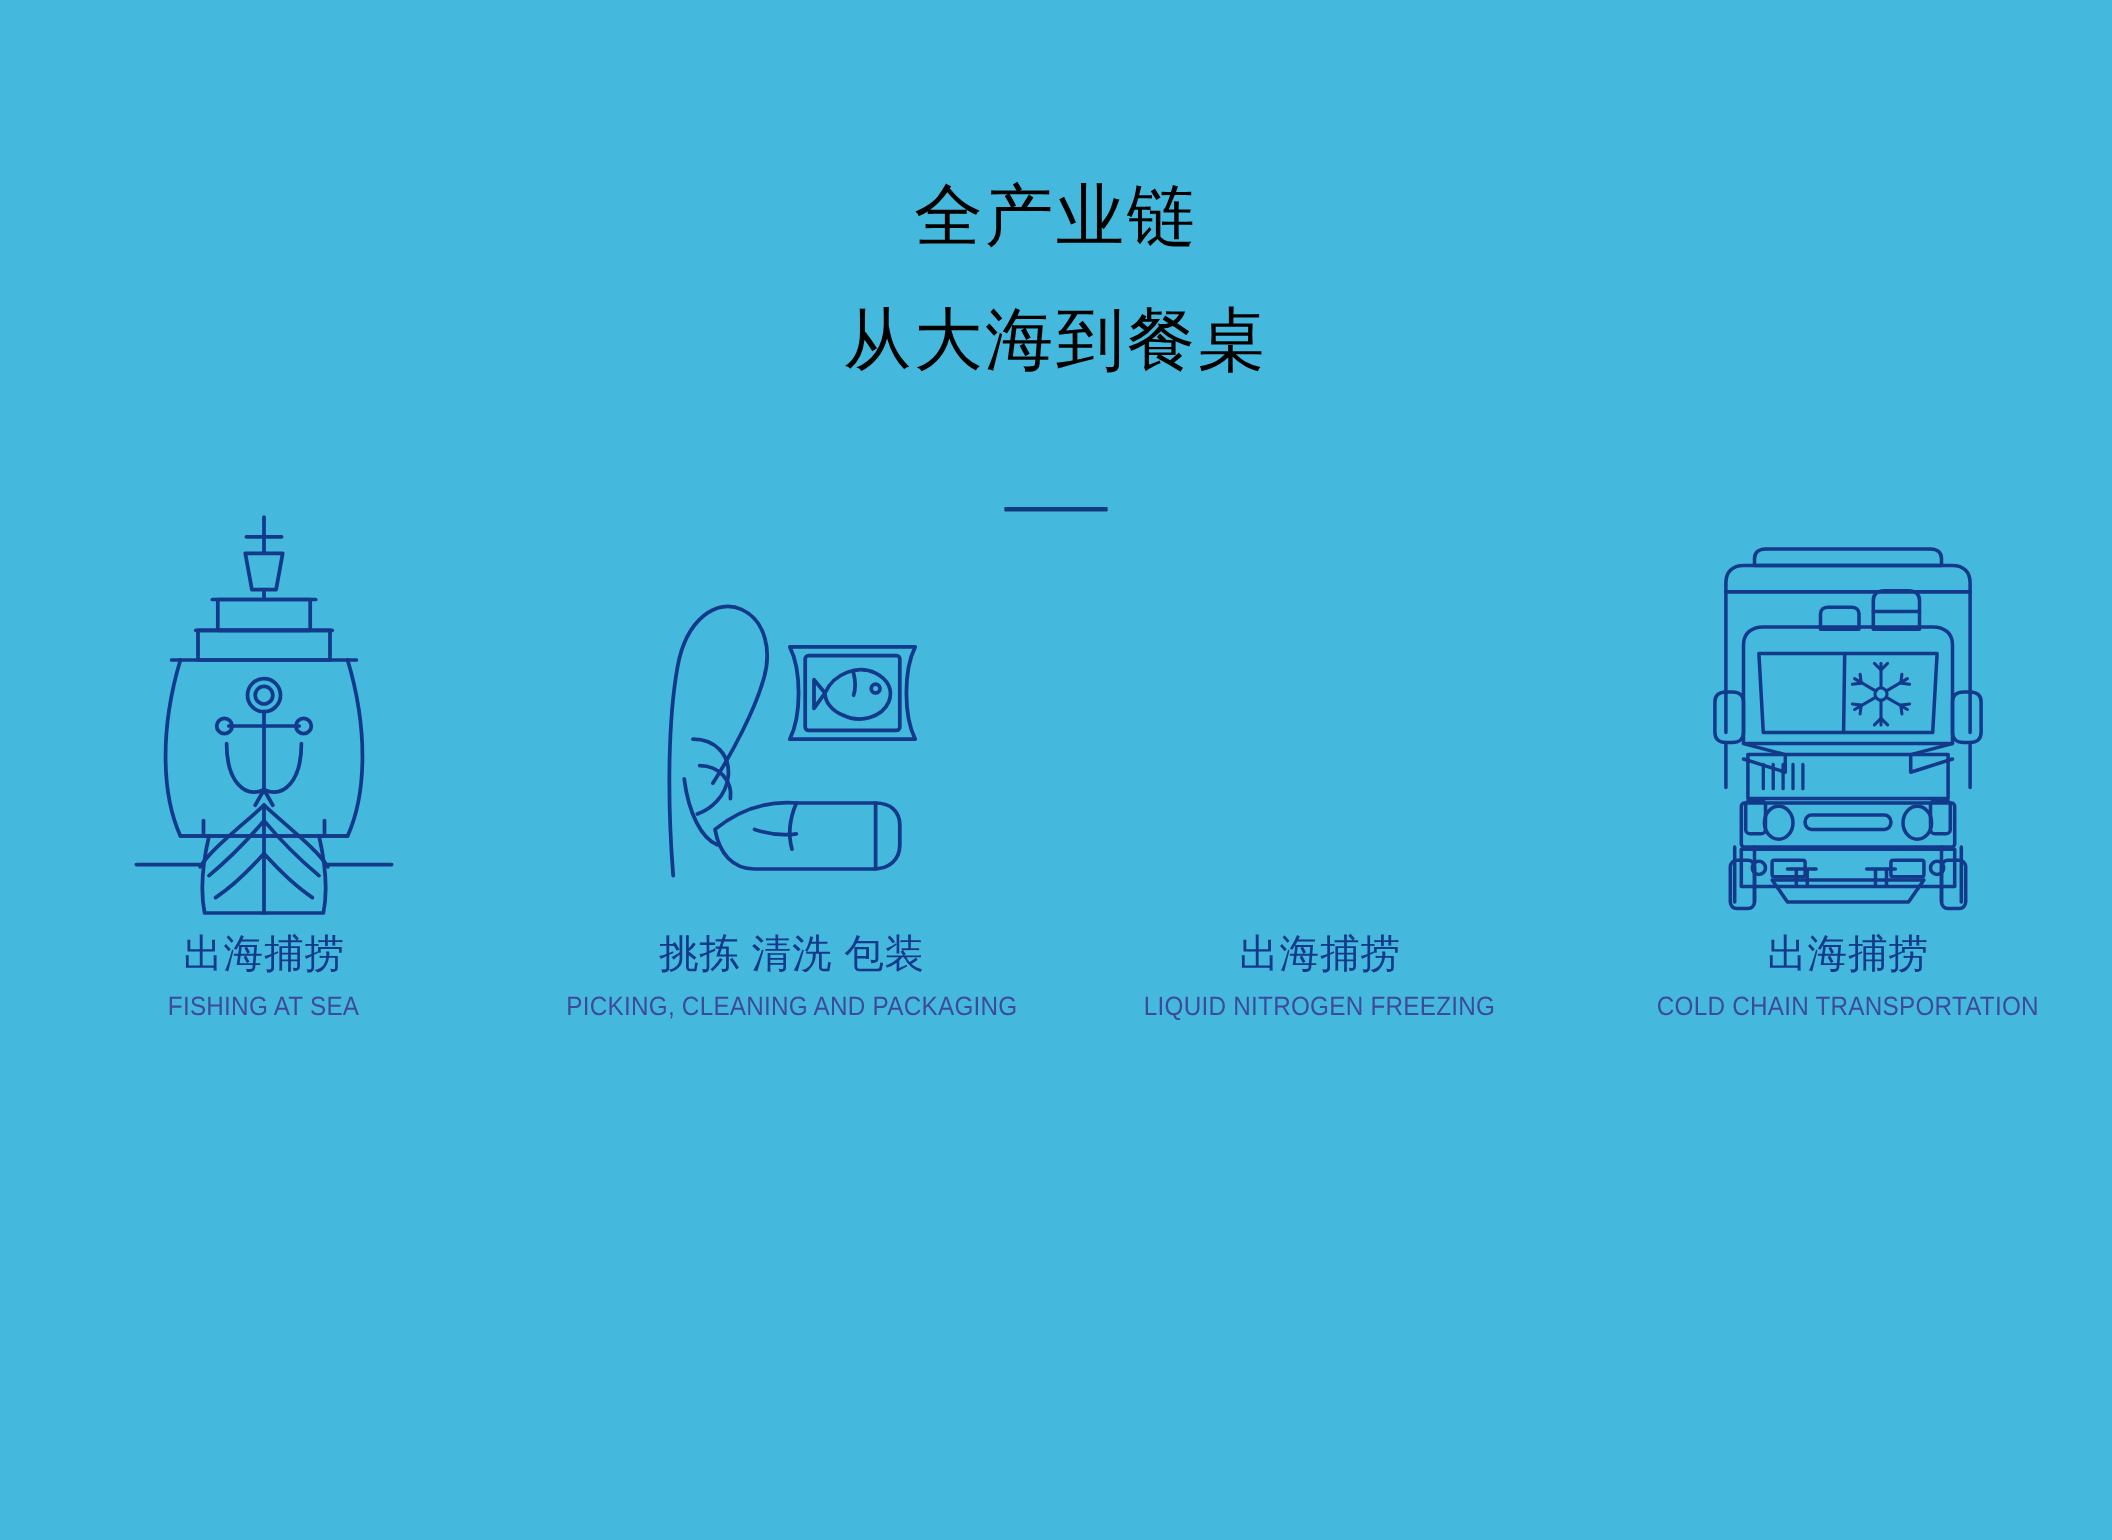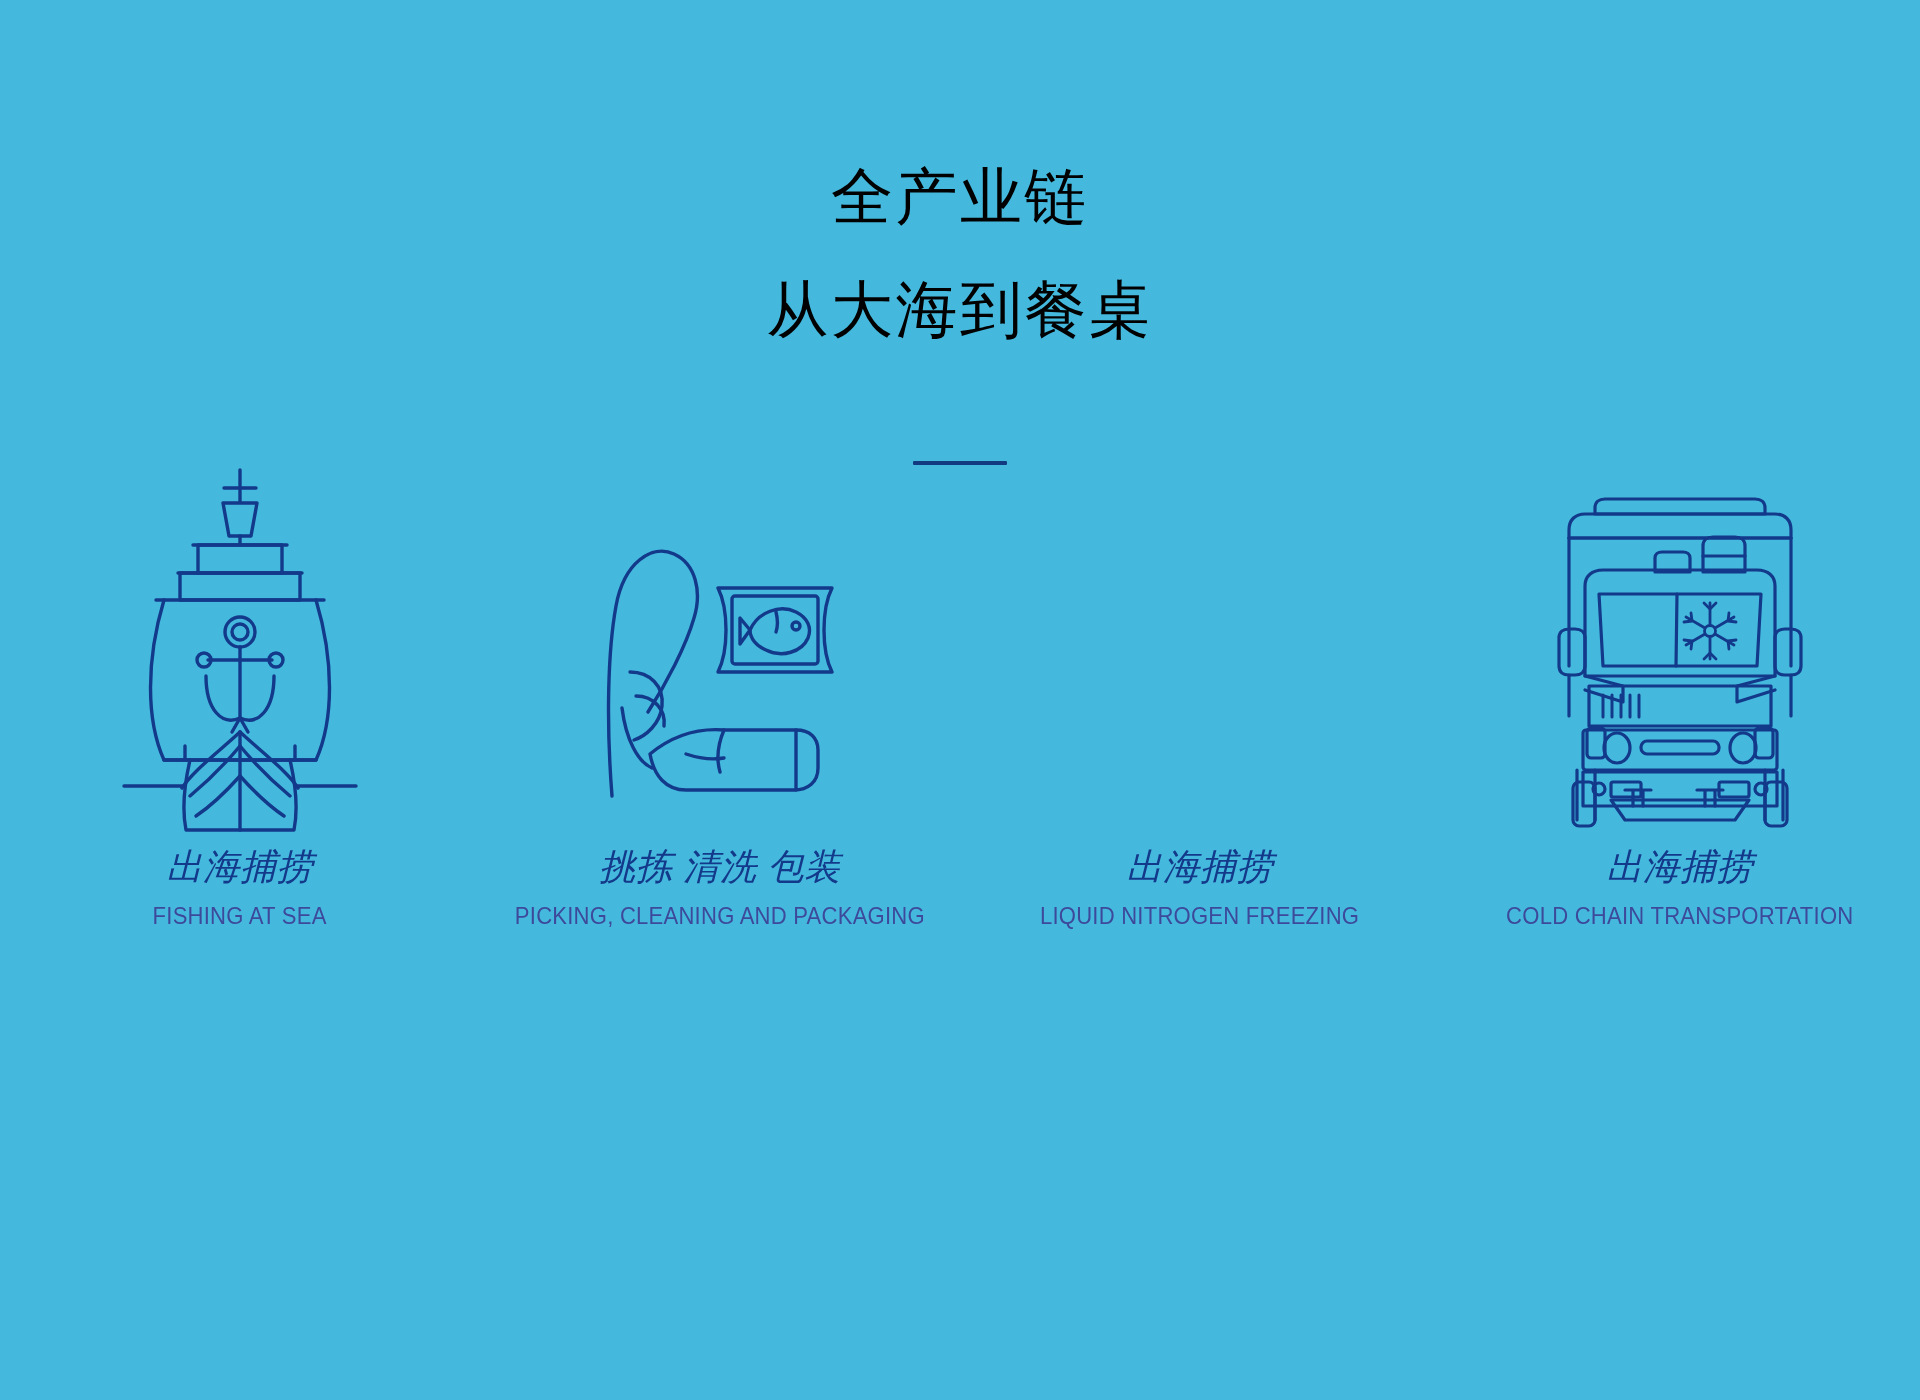"出海捕捞" .label-cn { font-style: italic -> none }
